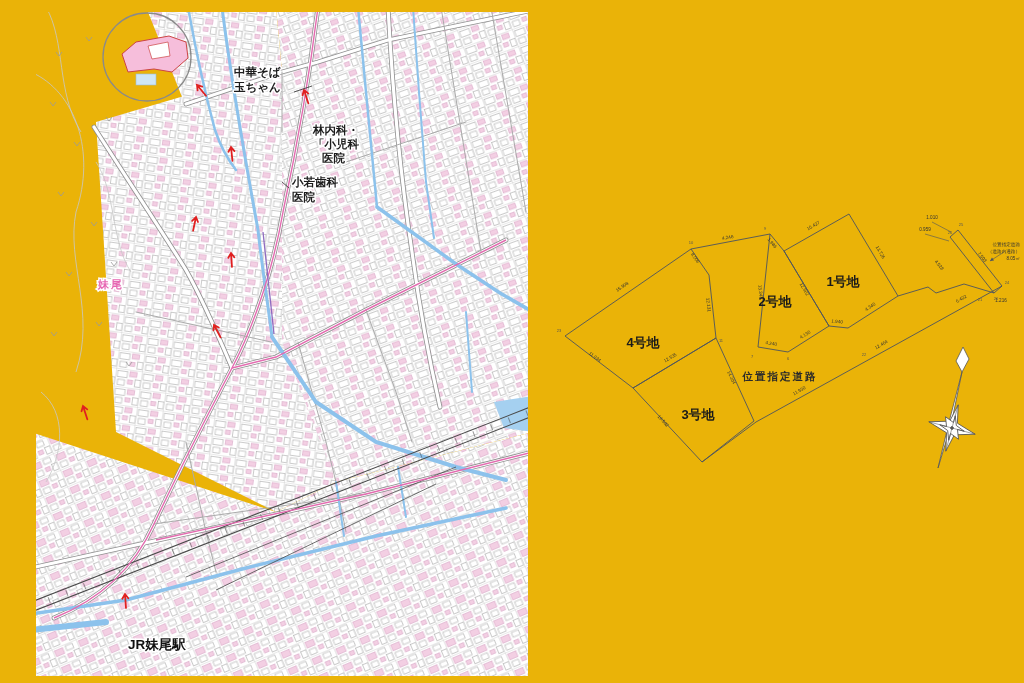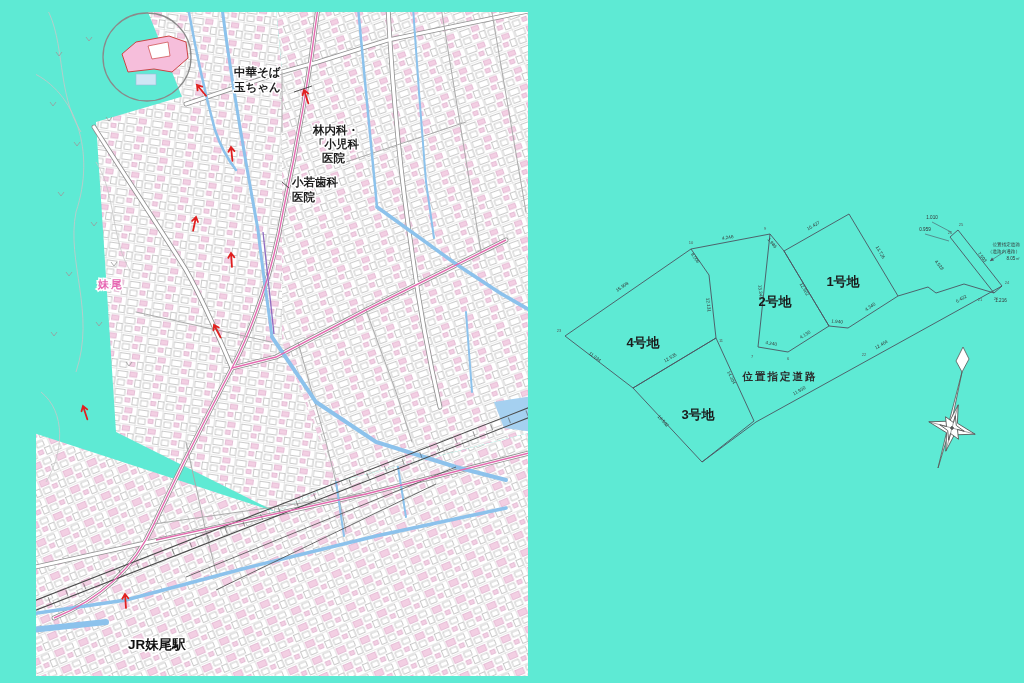"中華そば" #stage { background: #5eead4 -> #eab308 }
